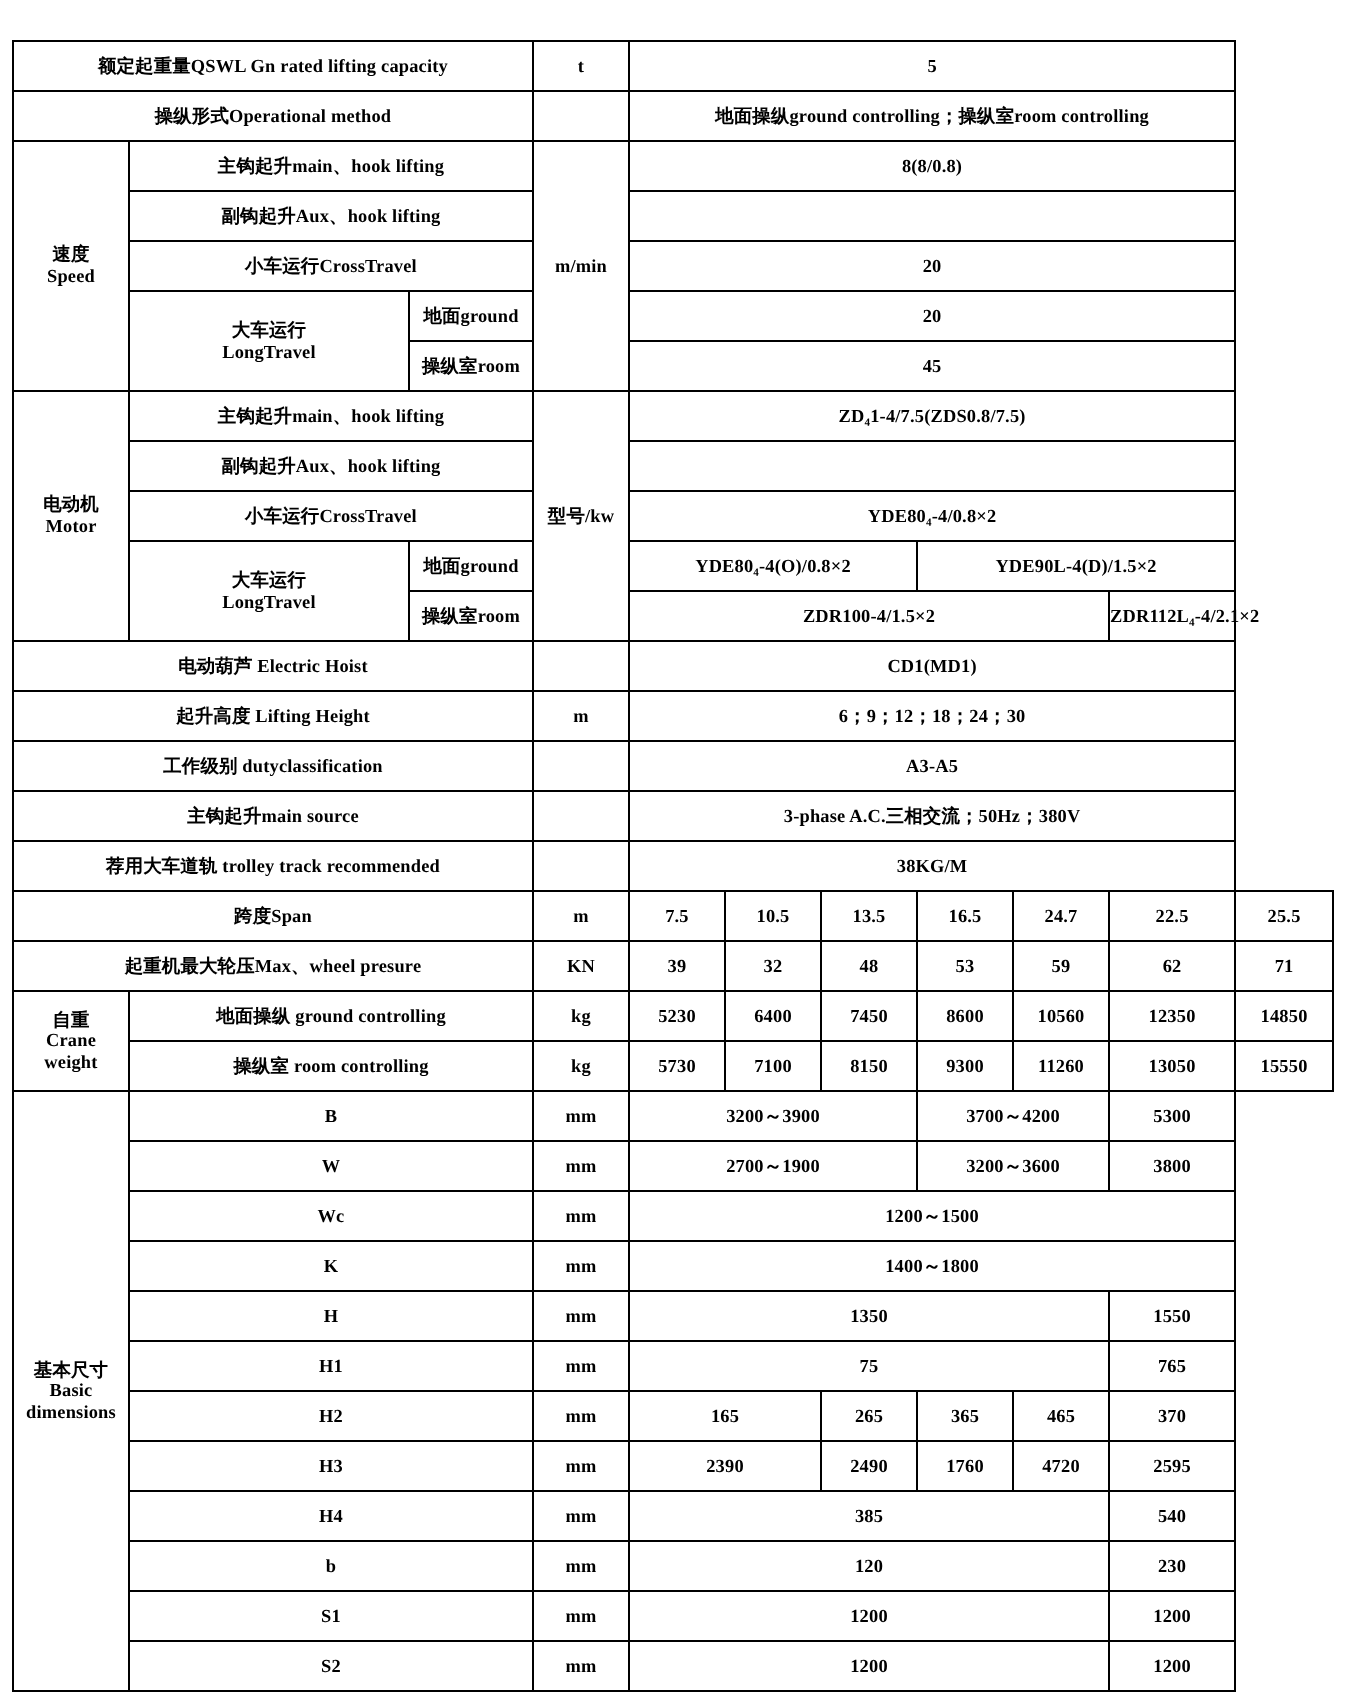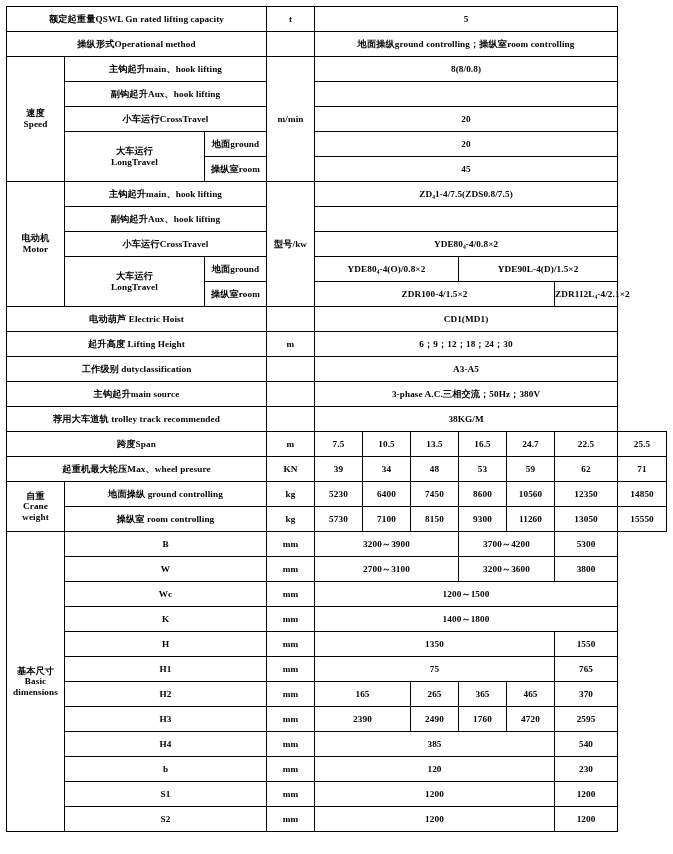"额定起重量QSWL Gn rated lifting capacity" #sheet { padding: 6px 6px 4px 6px -> 20px 6px 4px 6px }
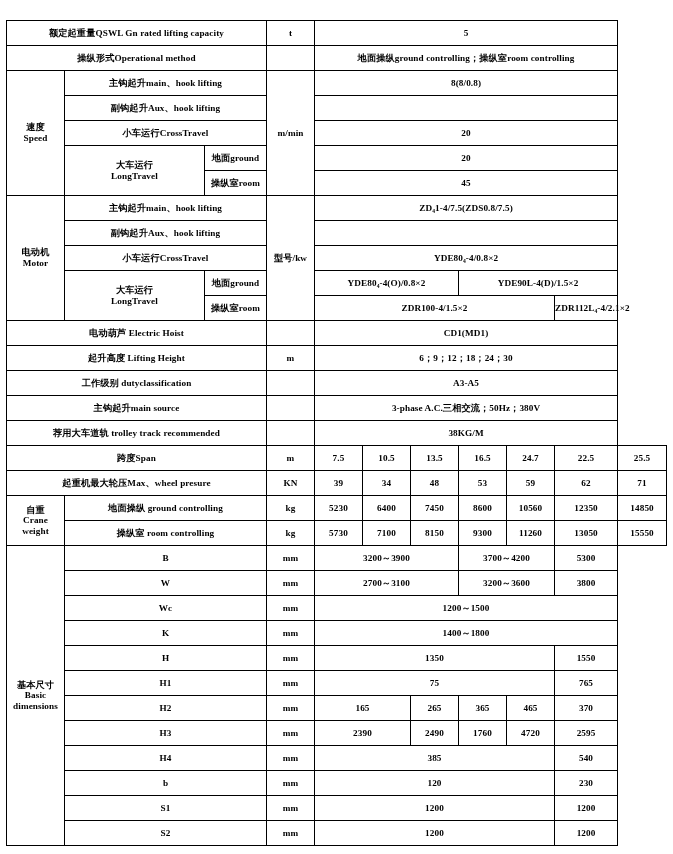"34" td.val { text: 34 -> 32 }
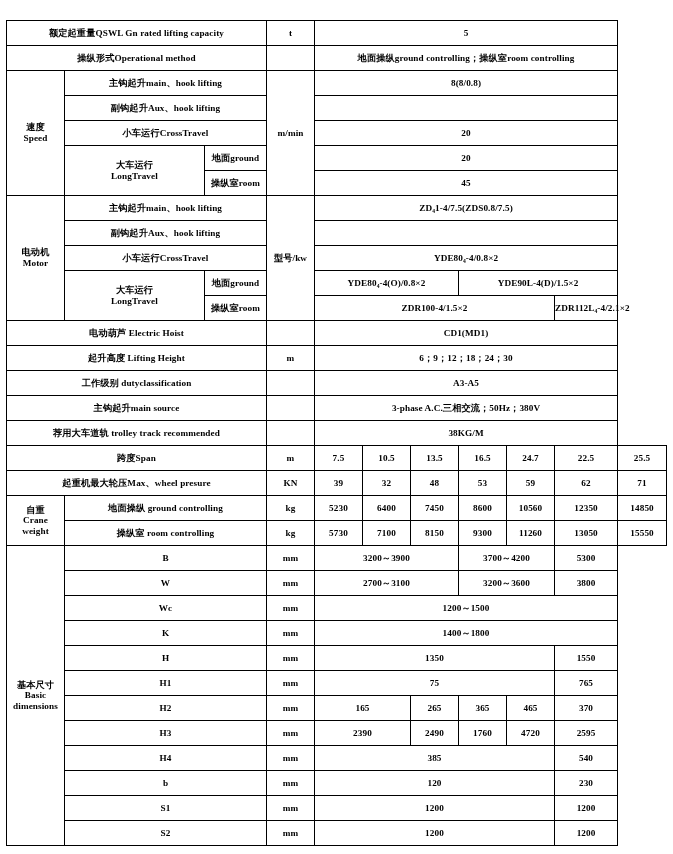"2700～3100" td.val { text: 3100 -> 1900 }
